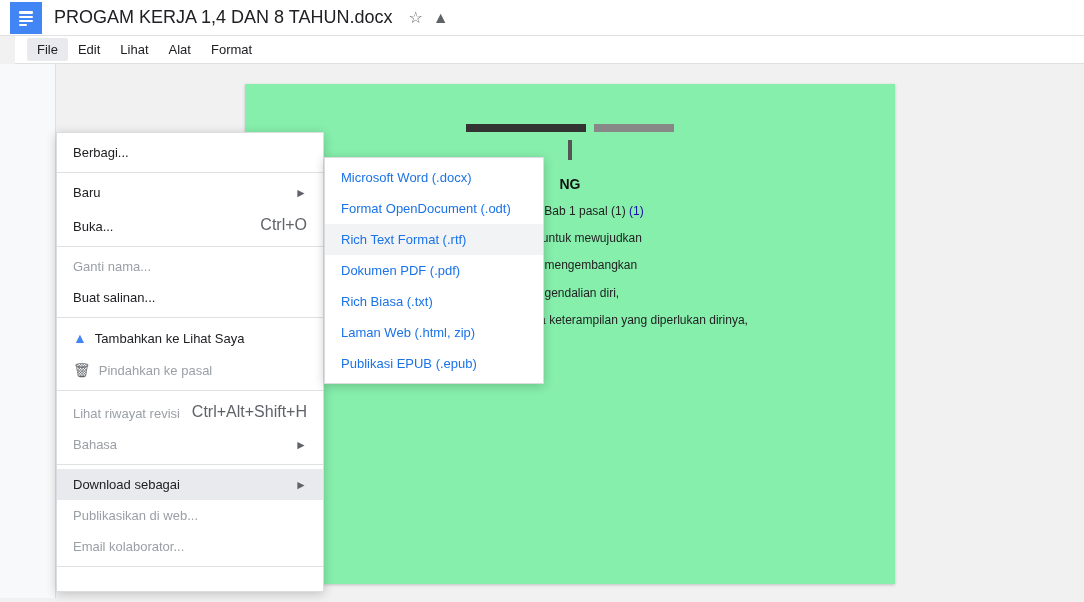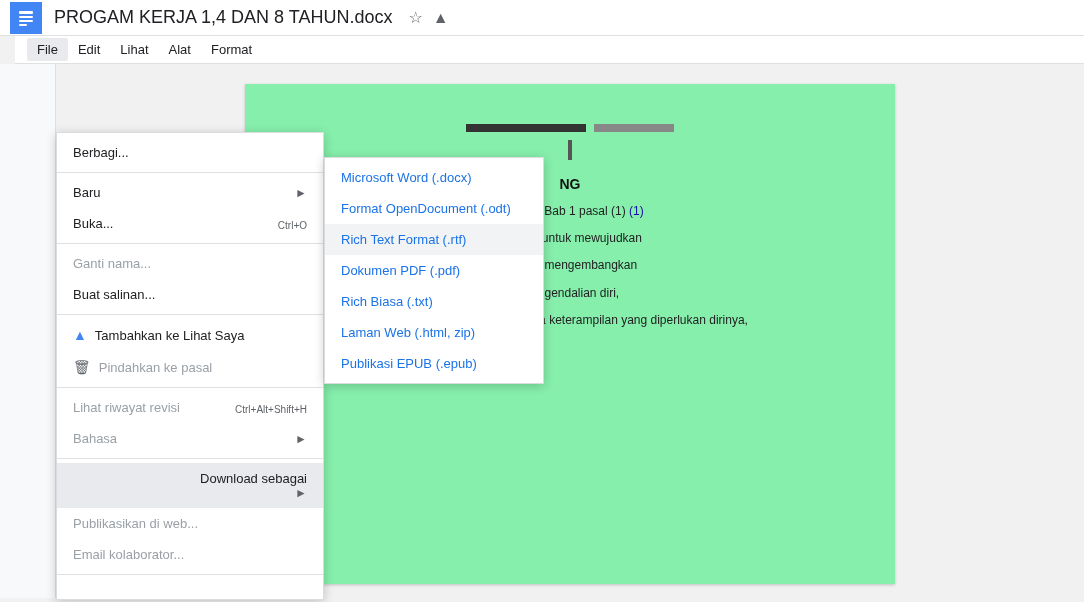"Ctrl+O" .dropdown-item .shortcut { font-size: 10px -> 16px }
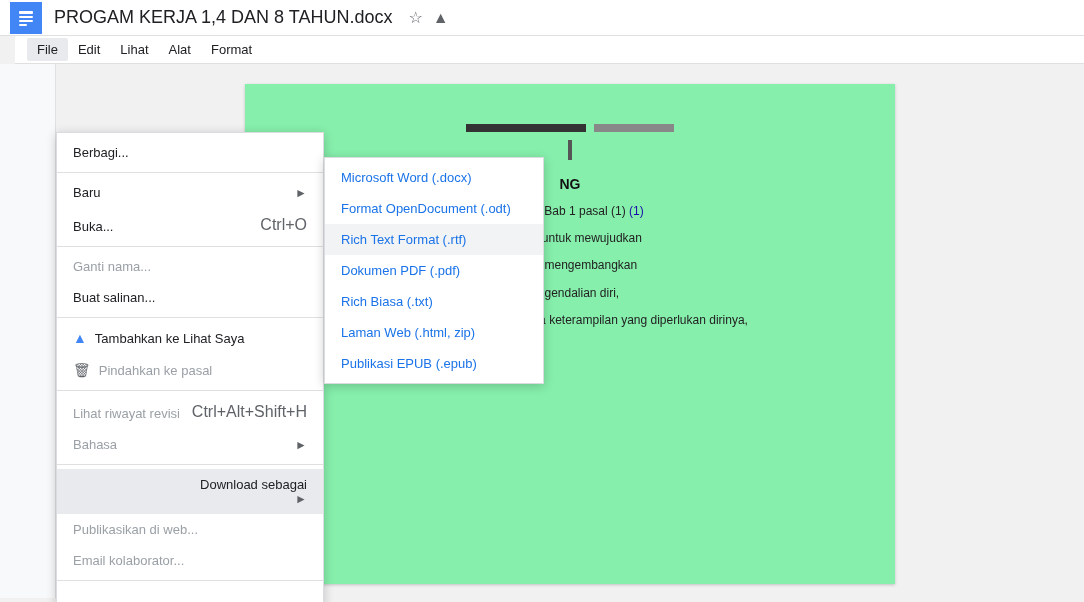"Download sebagai" .dropdown-item.has-submenu.active-submenu { flex-direction: column -> none }
